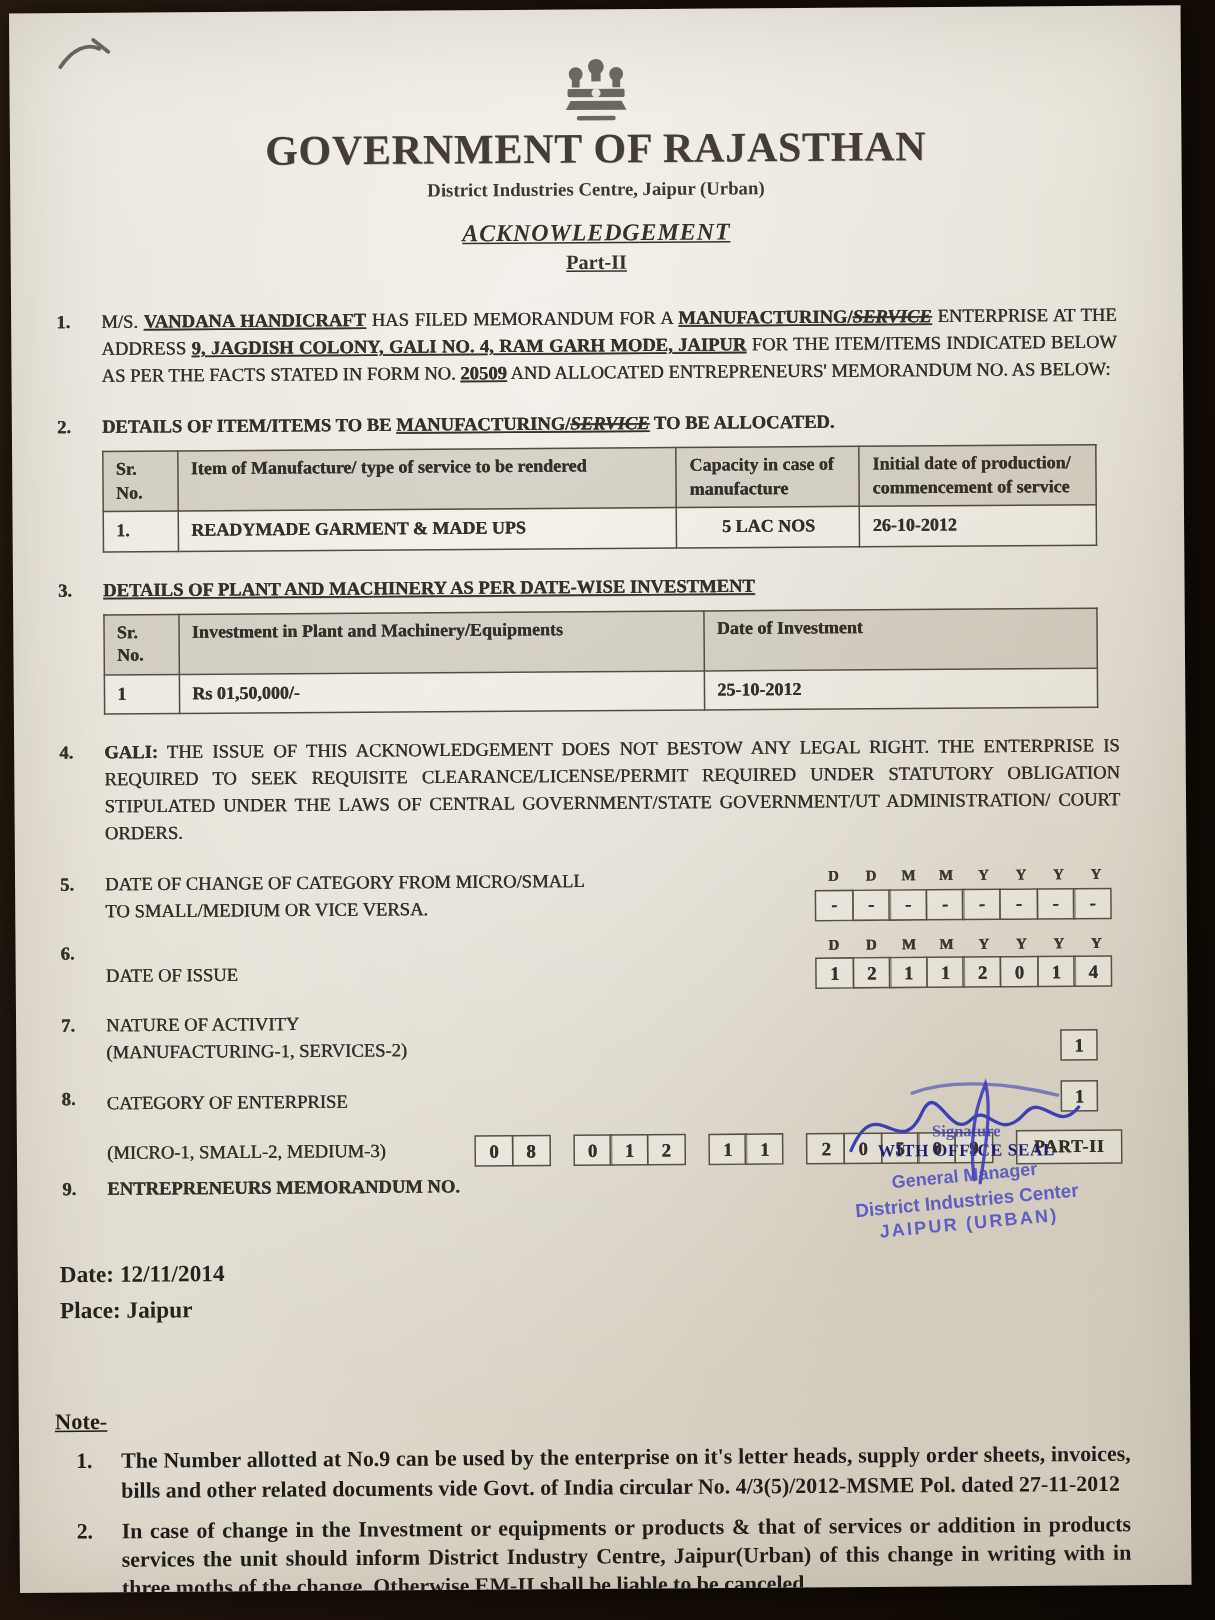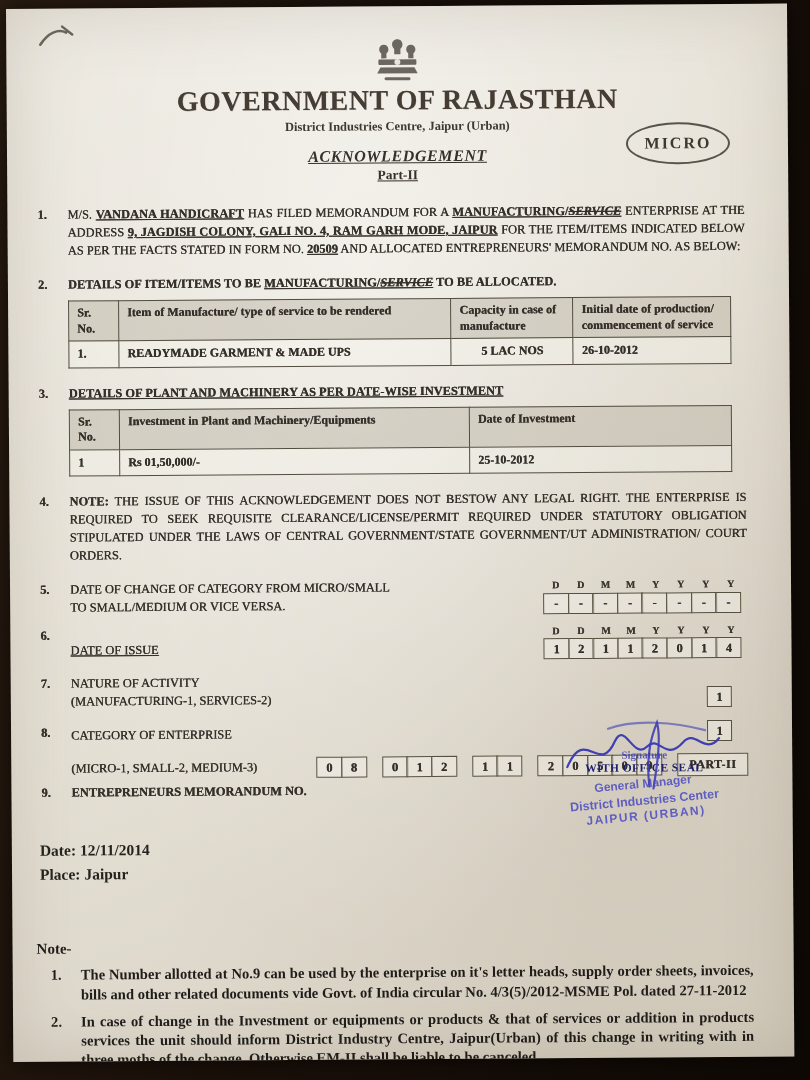"MICRO" div.micro-badge { html: <div>MICRO</div> -> none }
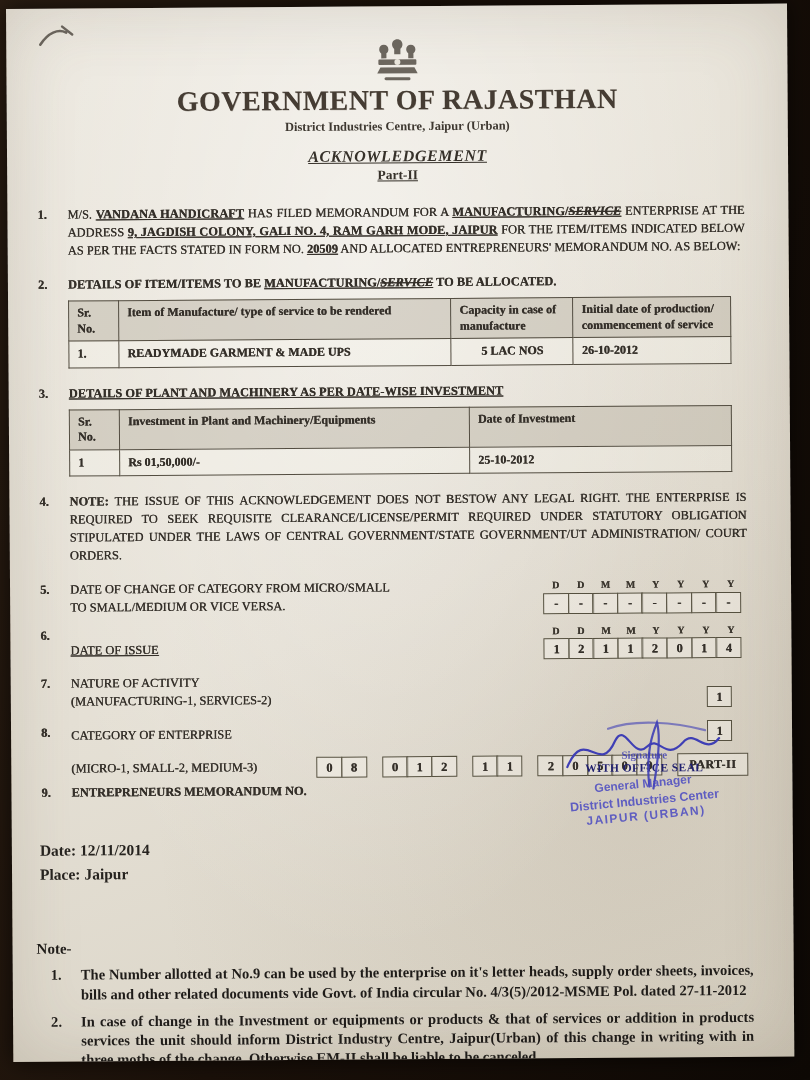"NOTE:" span.b { text: NOTE -> GALI }
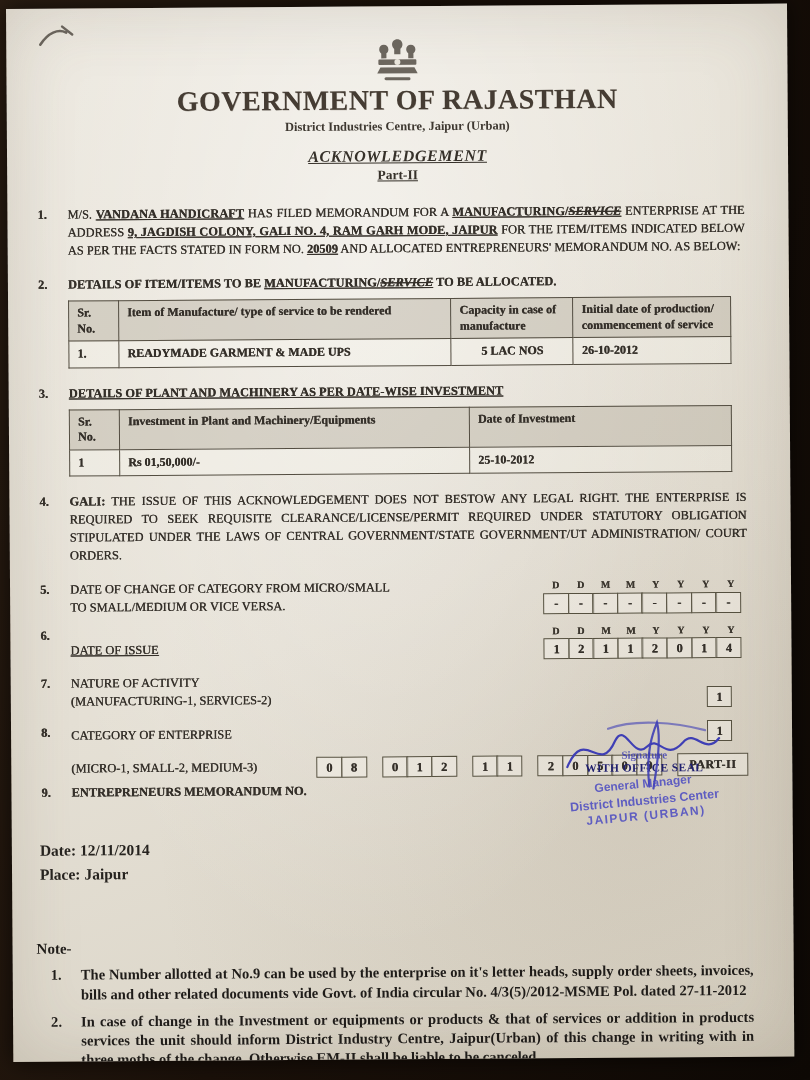"DATE OF ISSUE" div { text-decoration: underline -> none }
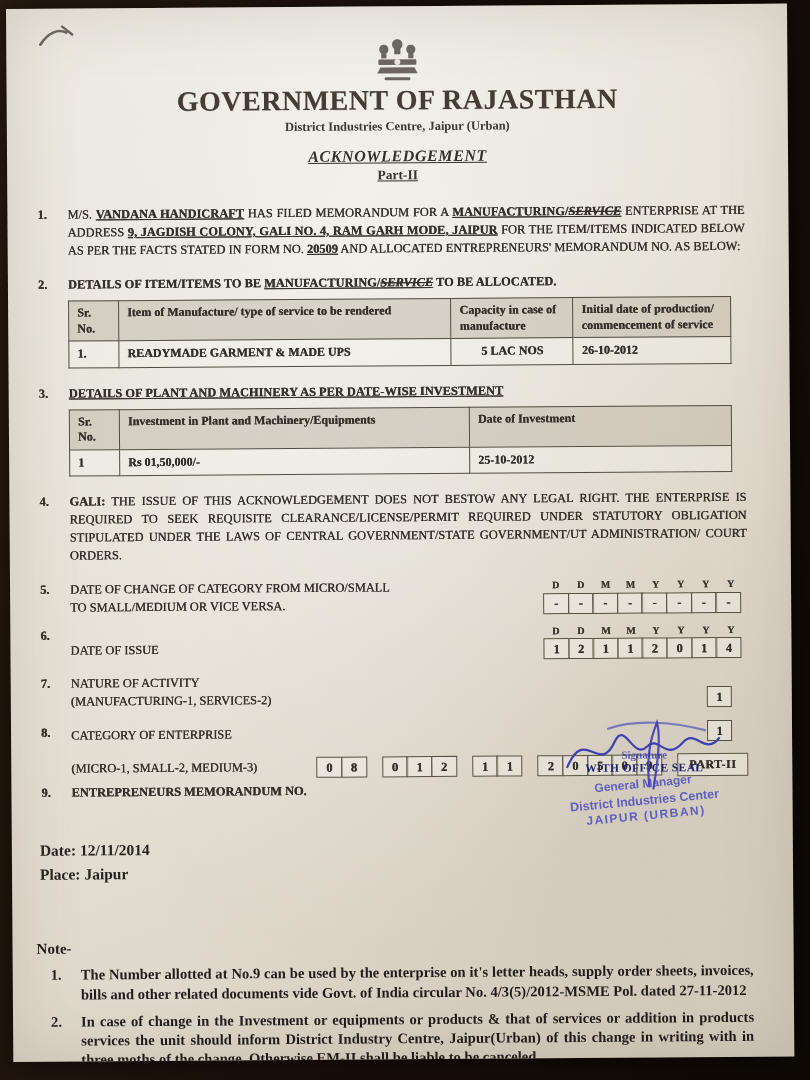"Note-" .notes-heading { text-decoration: none -> underline }
